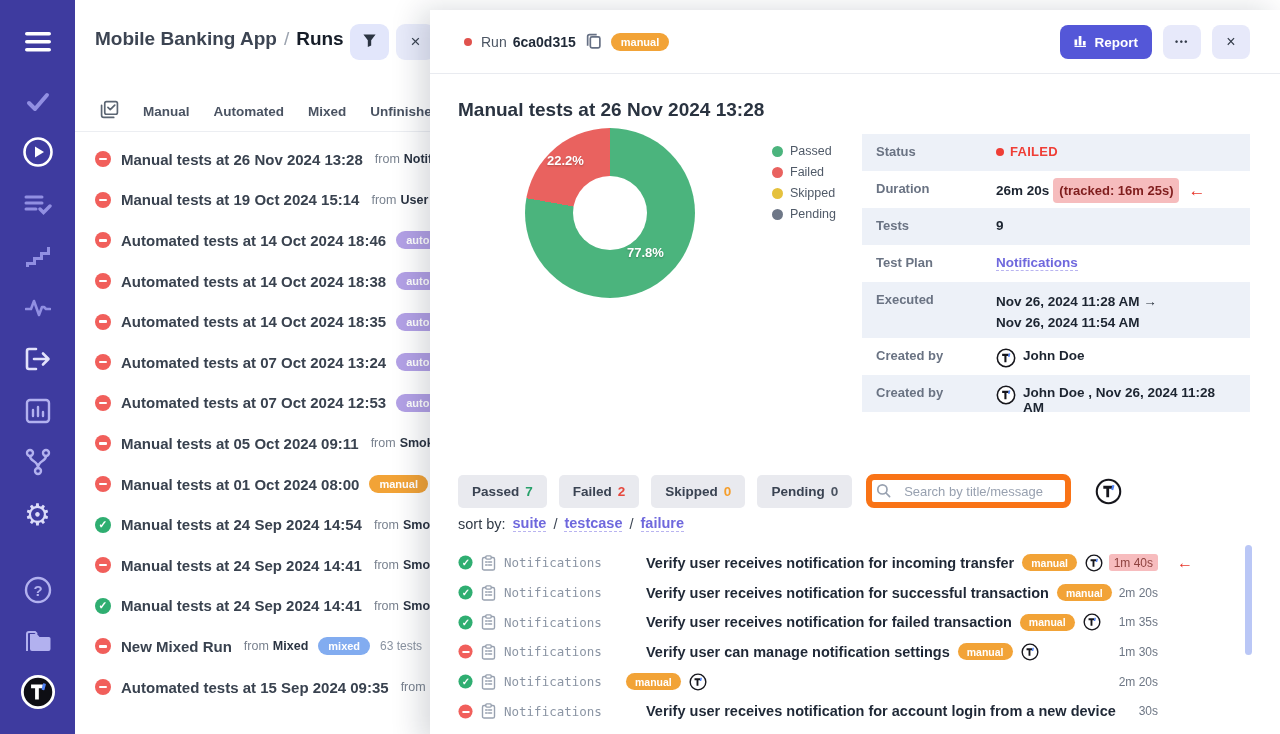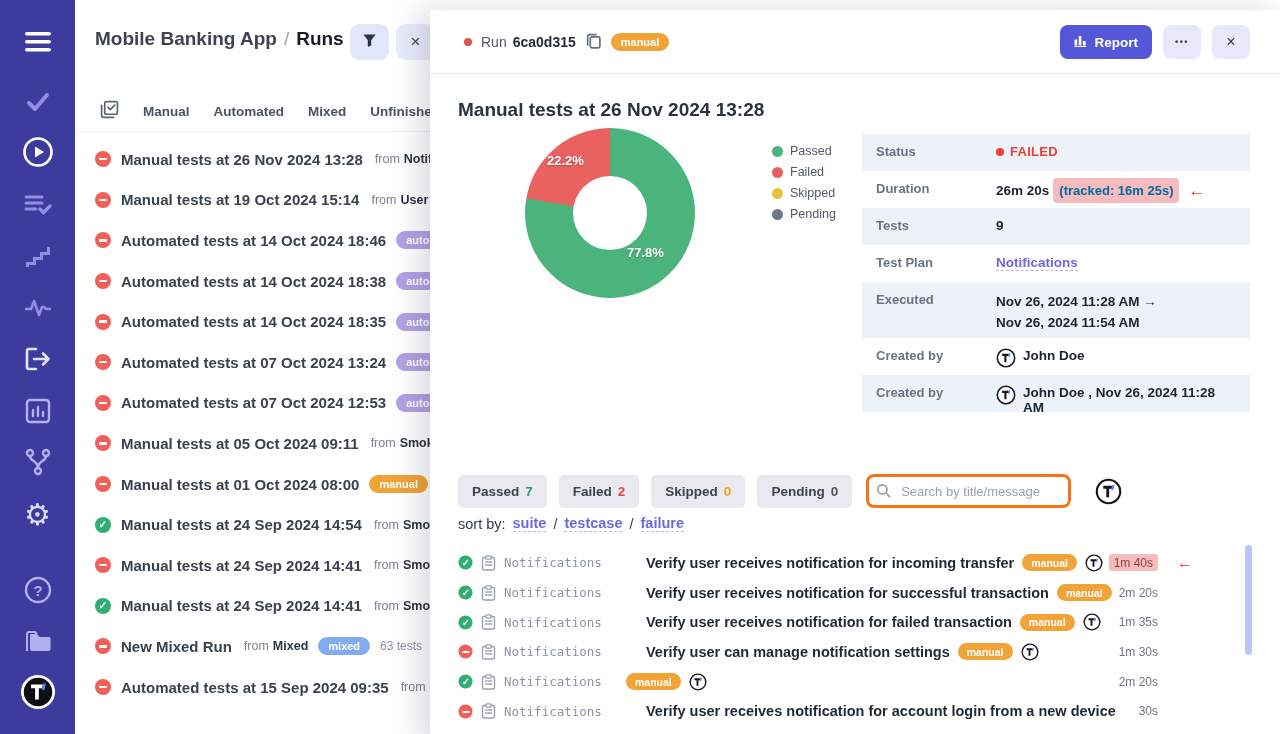"(tracked: 16m 25s)" .tracked-chip { color: #0369a1 -> #7f1d1d }
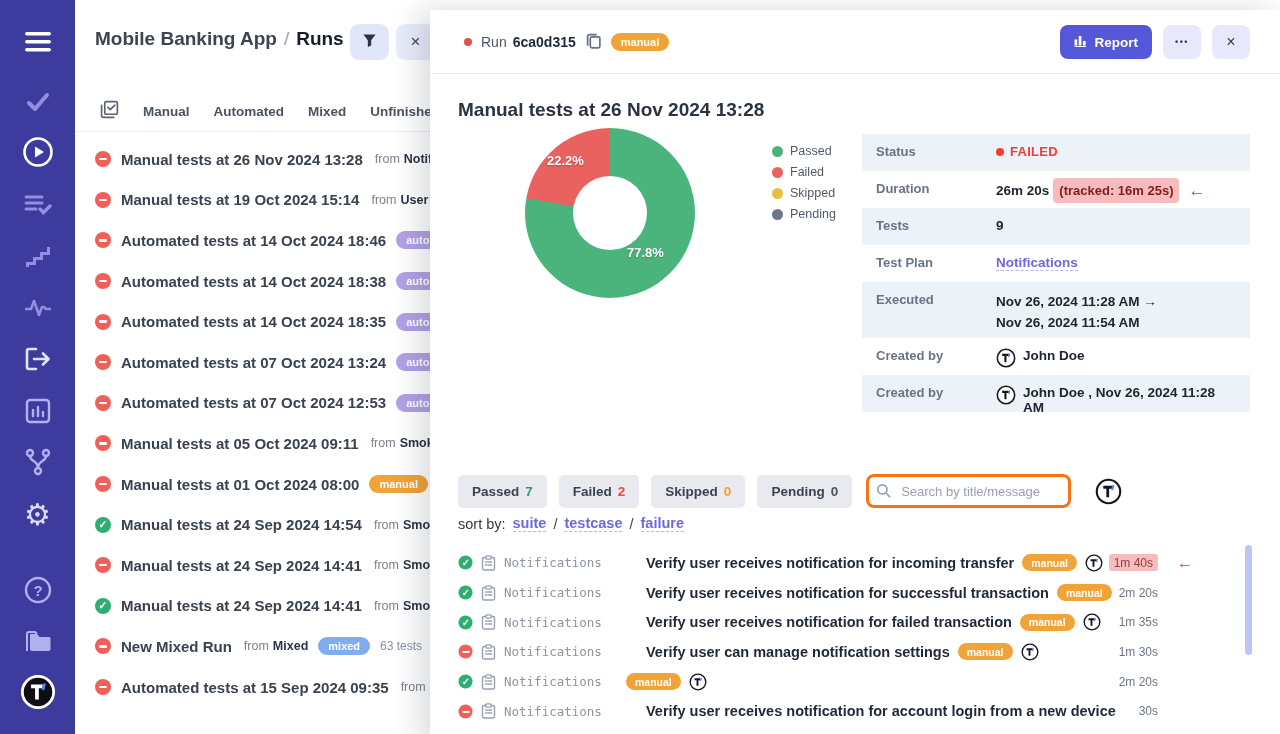"Search by title/message" .search-box input { border: 3px solid #f97316 -> 6px solid #f97316 }
